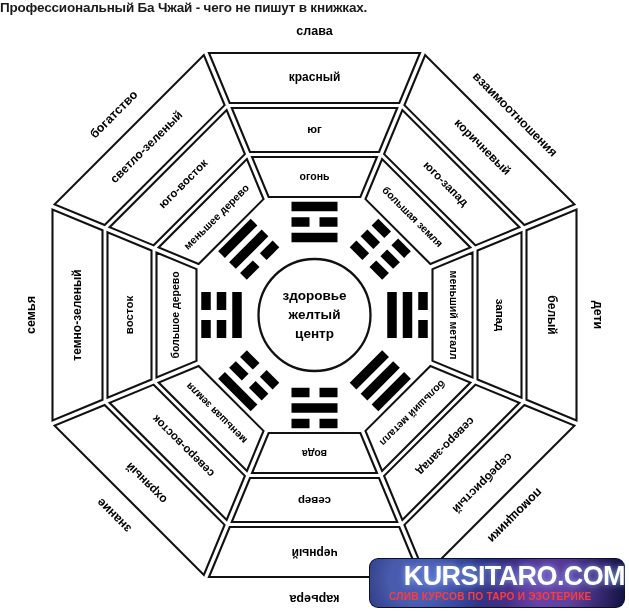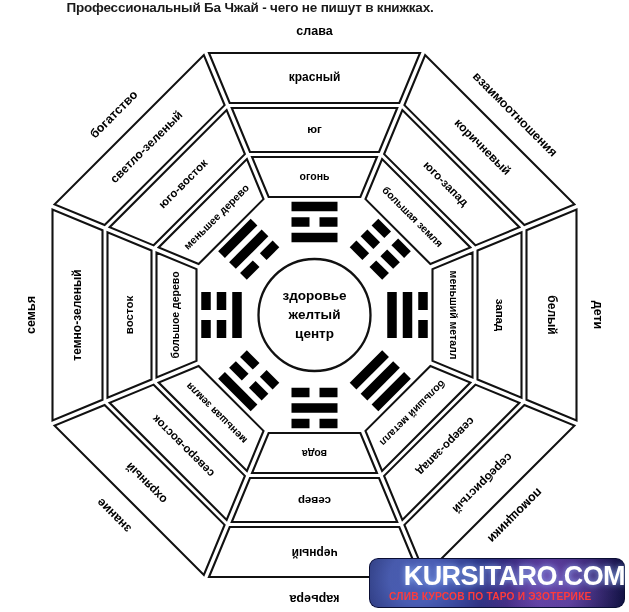"Профессиональный Ба Чжай - чего" #title { text-align: center -> none }
